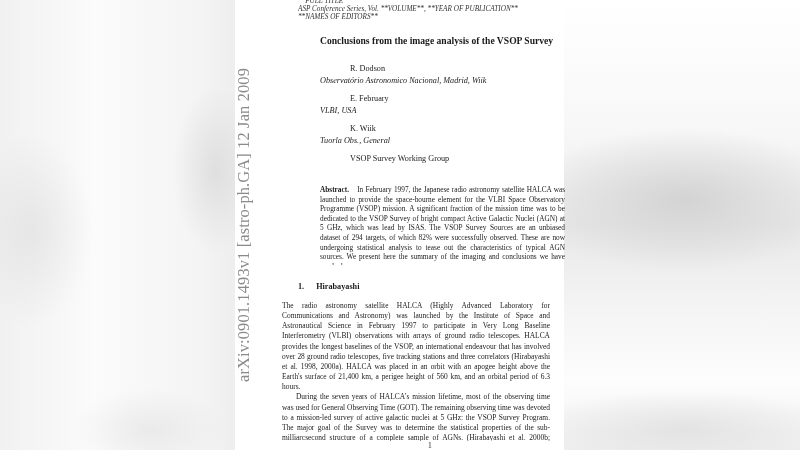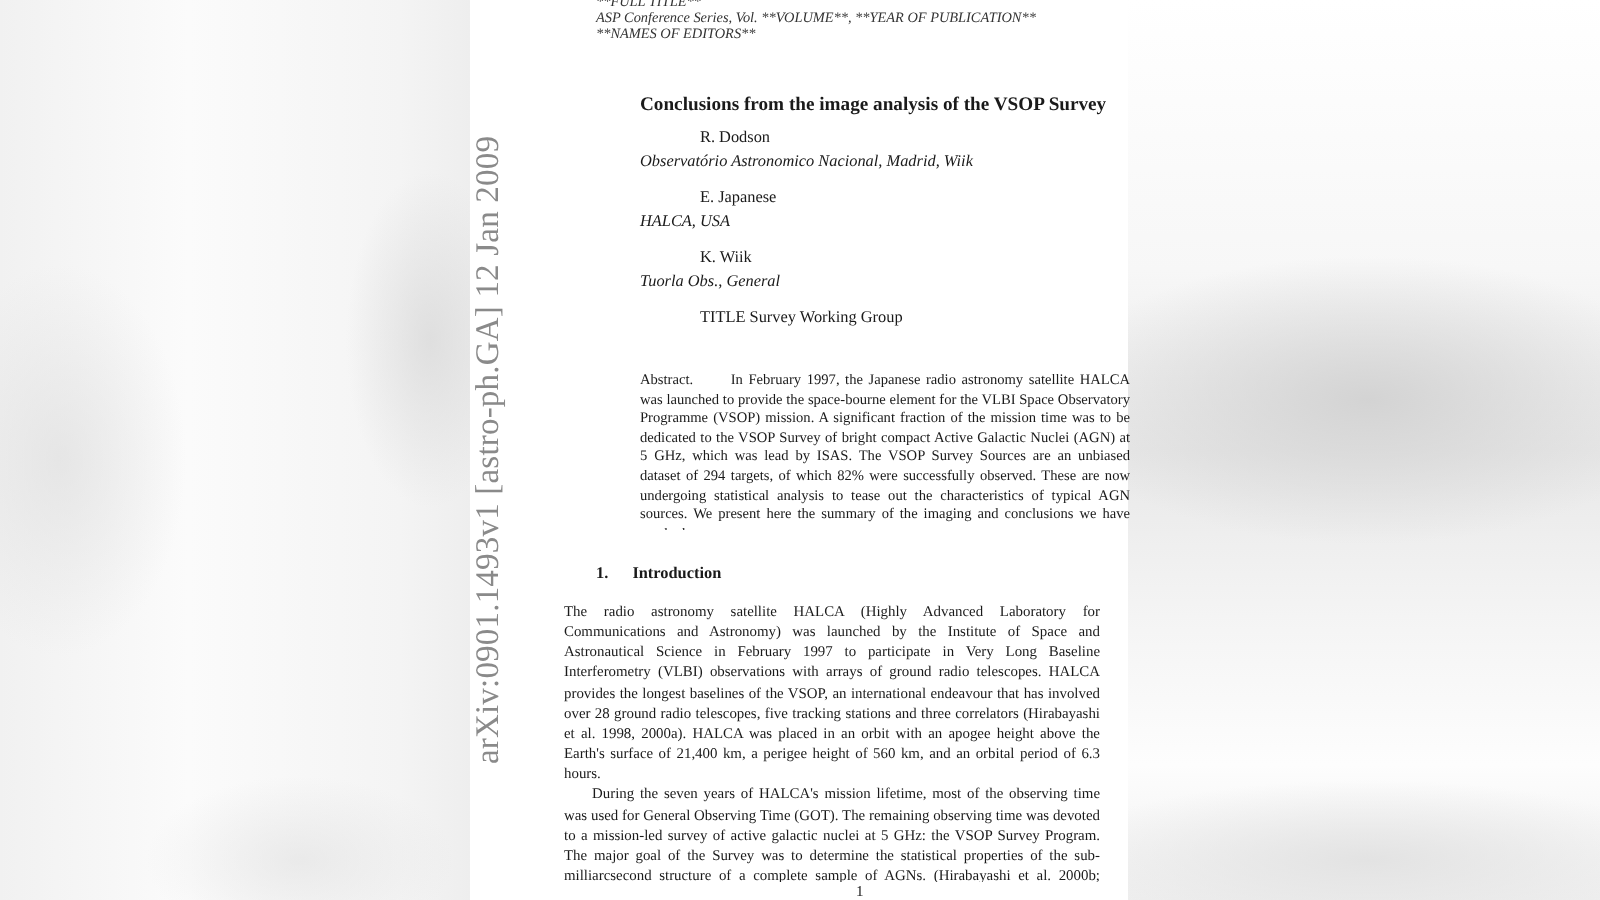"Conclusions from the image analysis" .title { margin-top: 12px -> none }
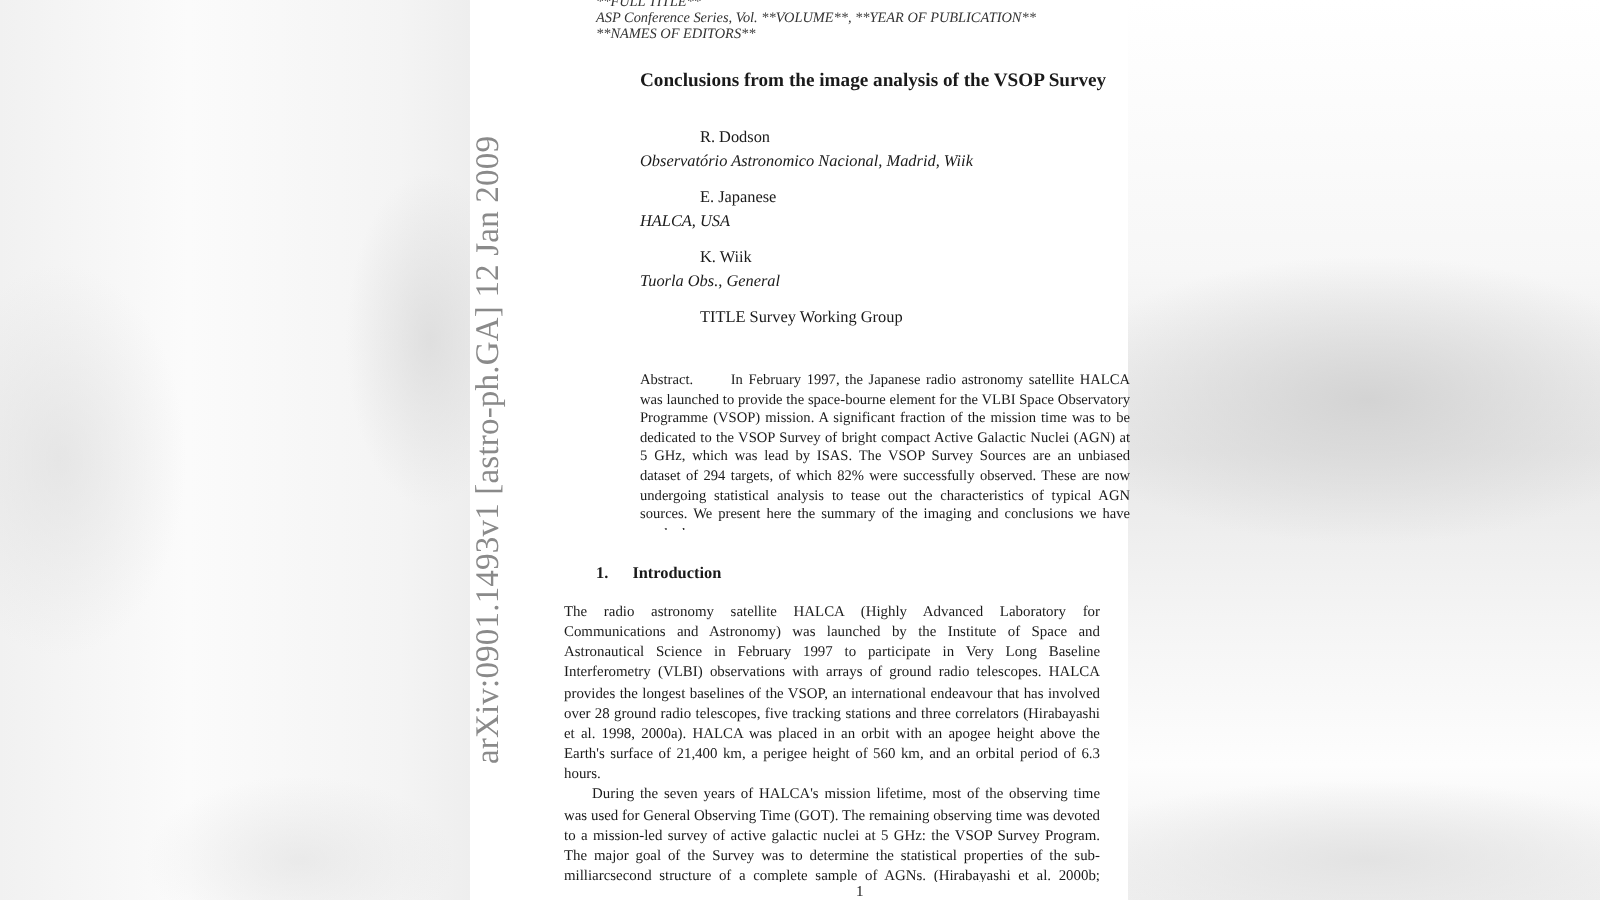"E. Japanese" div.author { text: Japanese -> February }
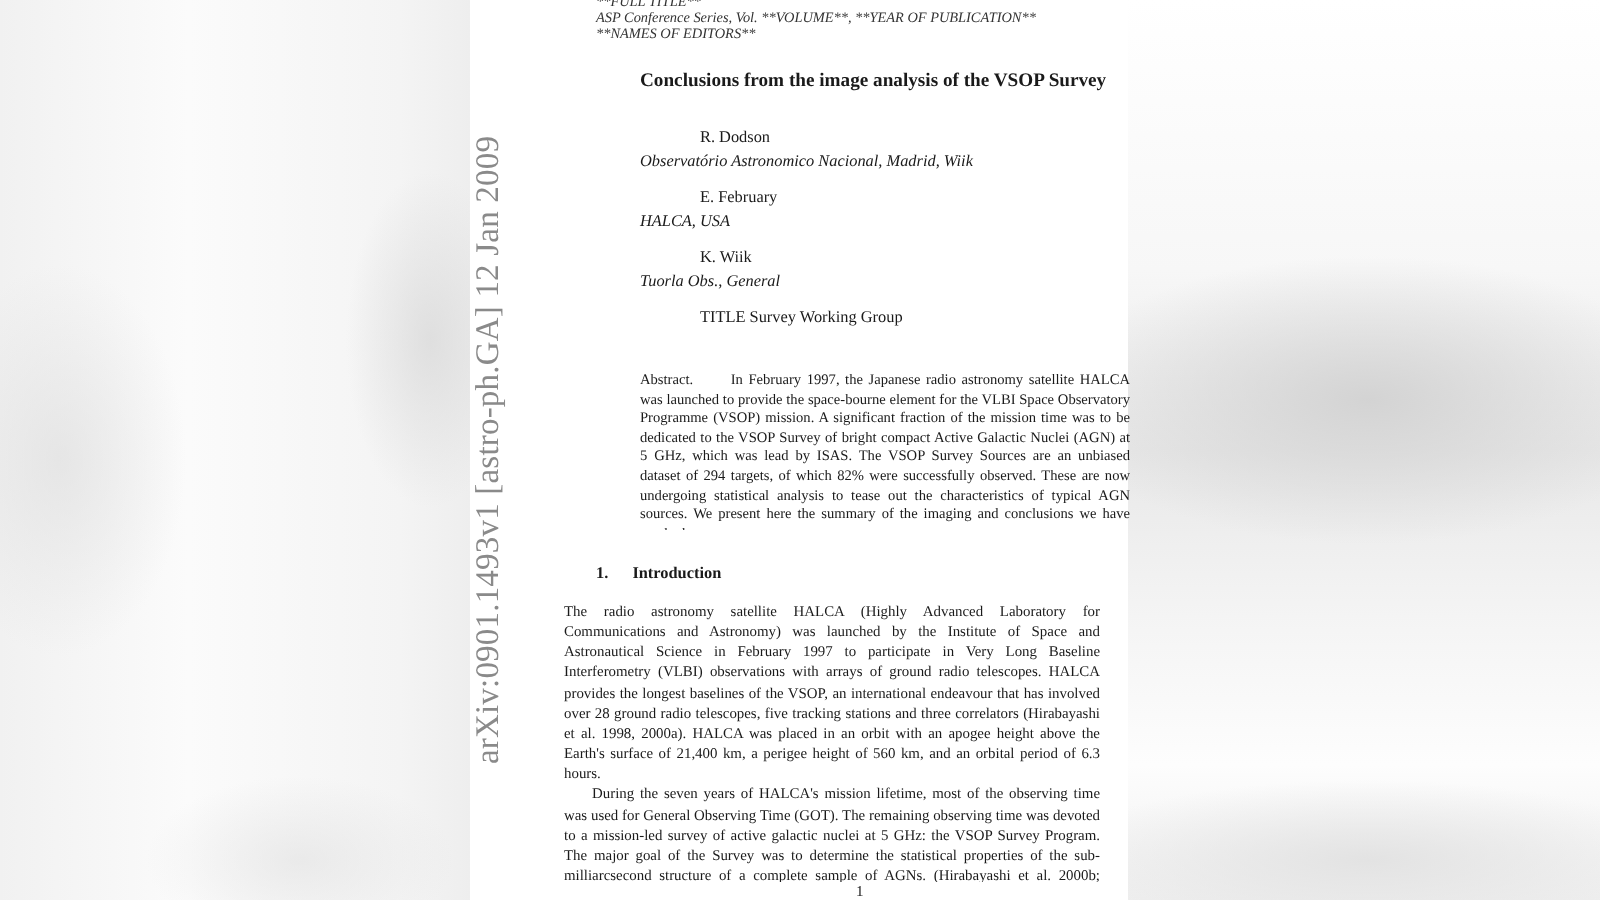"HALCA, USA" div.affil { text: HALCA -> VLBI }
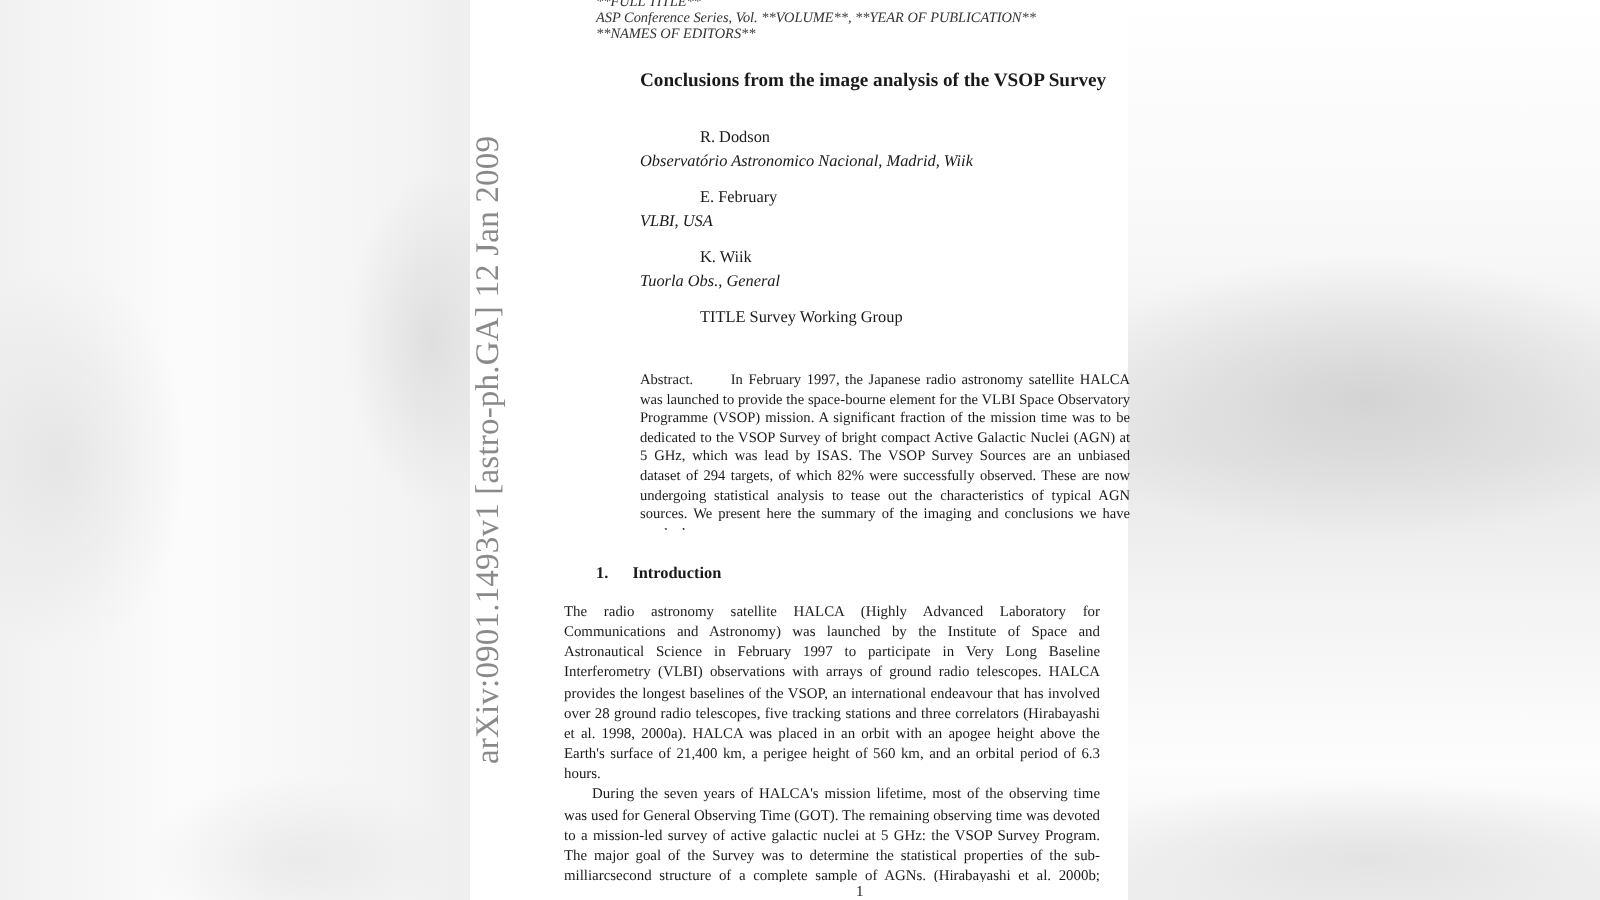"TITLE Survey Working Group" div.author { text: TITLE -> VSOP }
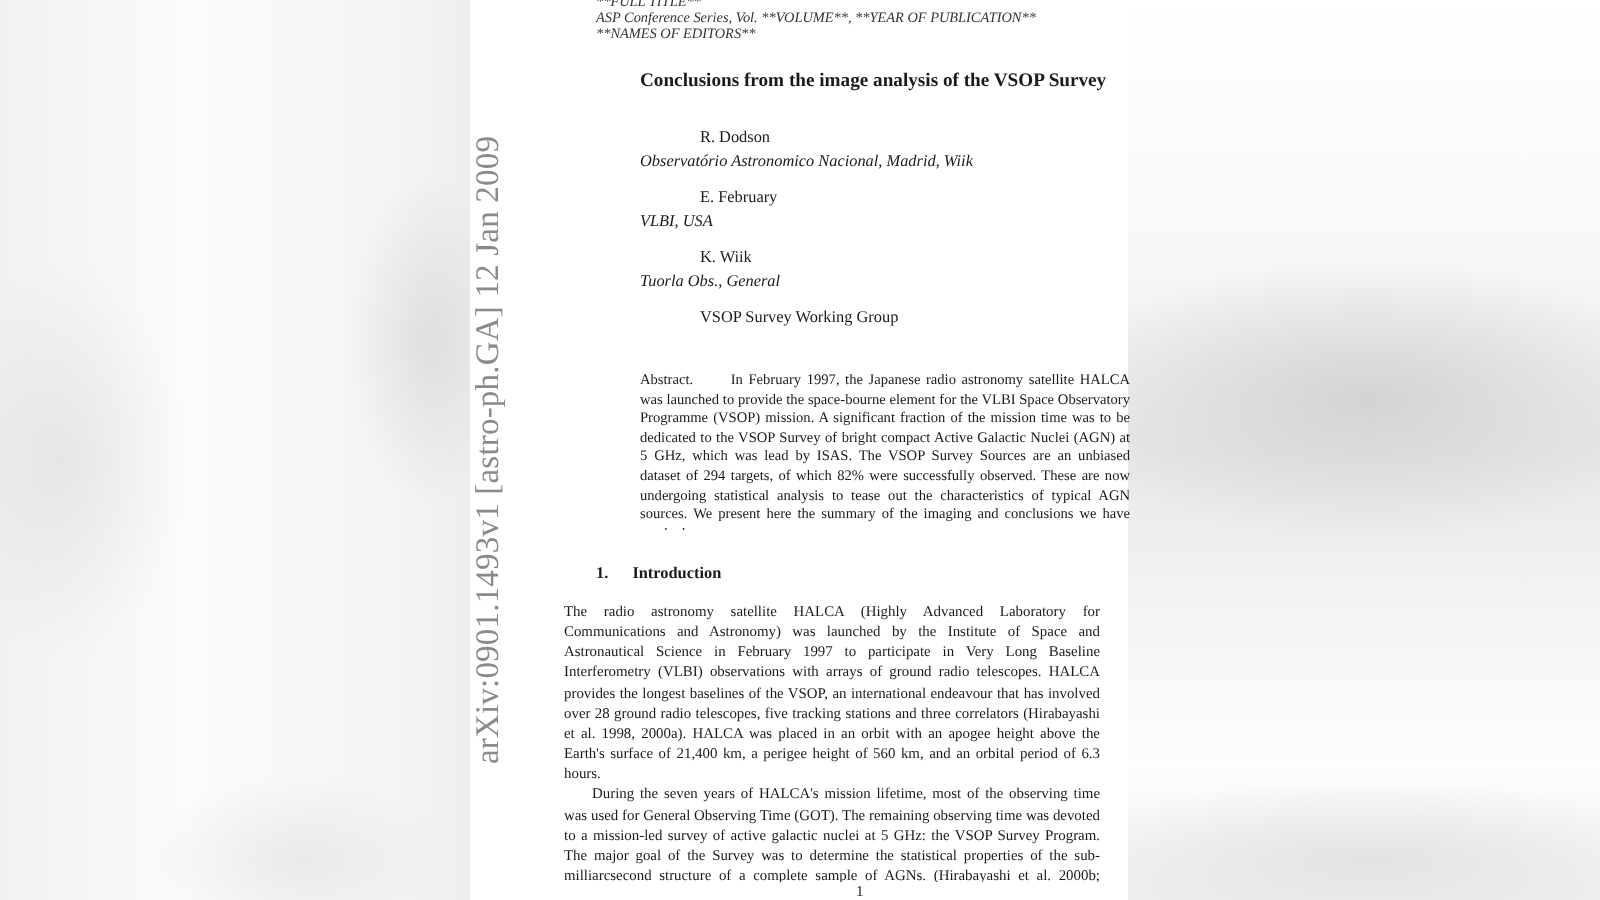"Abstract." .abstract .label { font-weight: normal -> bold; margin-right: 16px -> 6px }
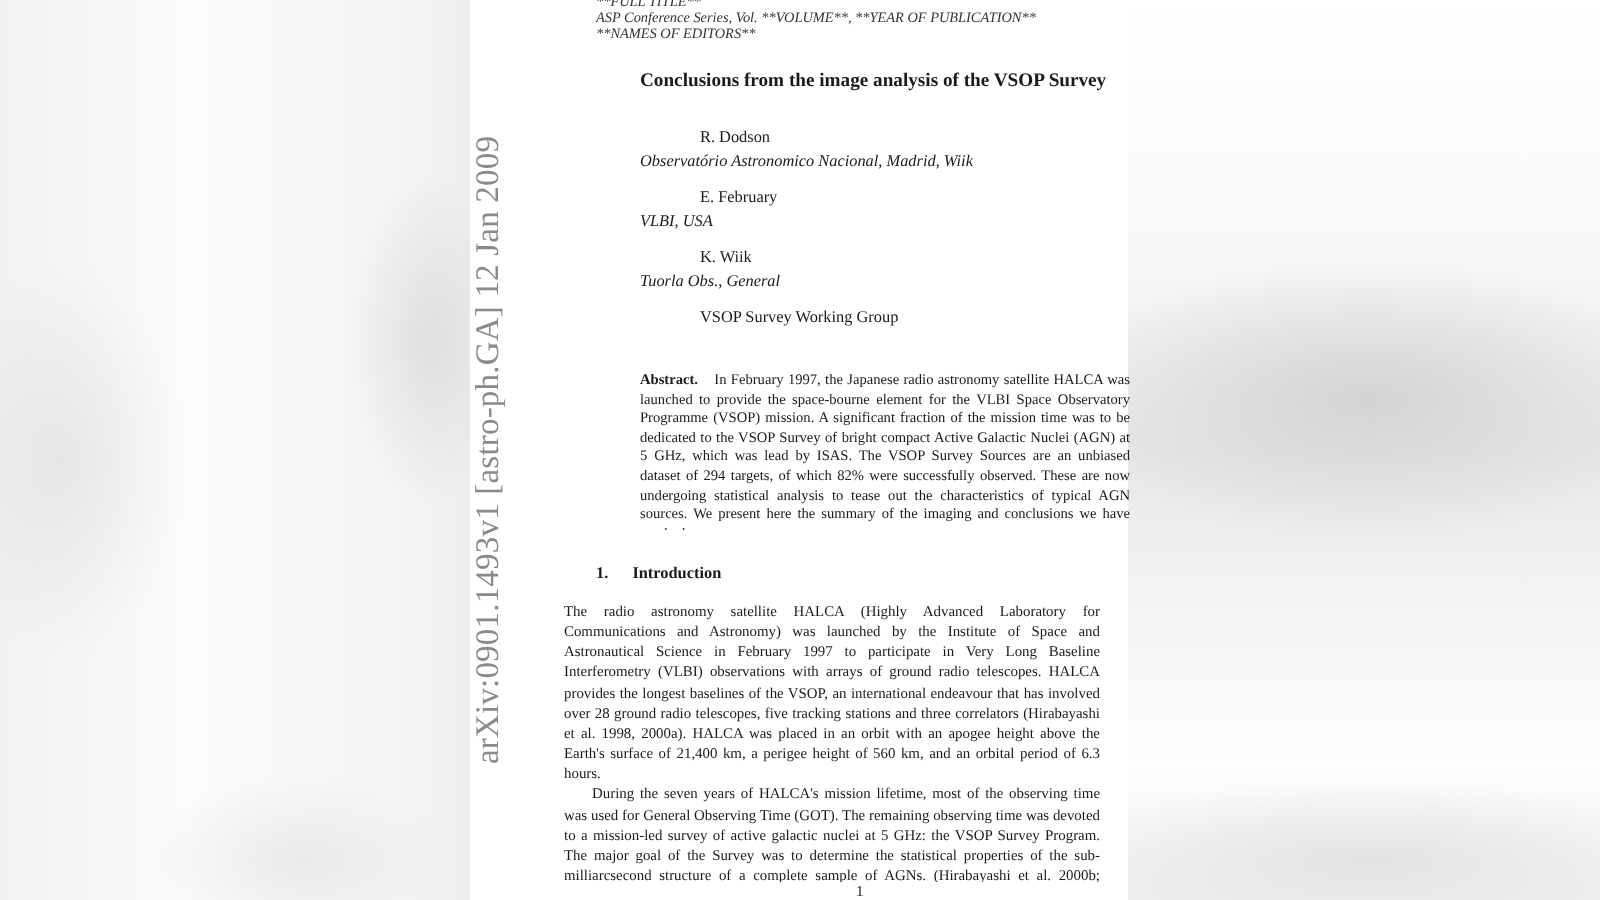"Introduction" span { text: Introduction -> Hirabayashi }
